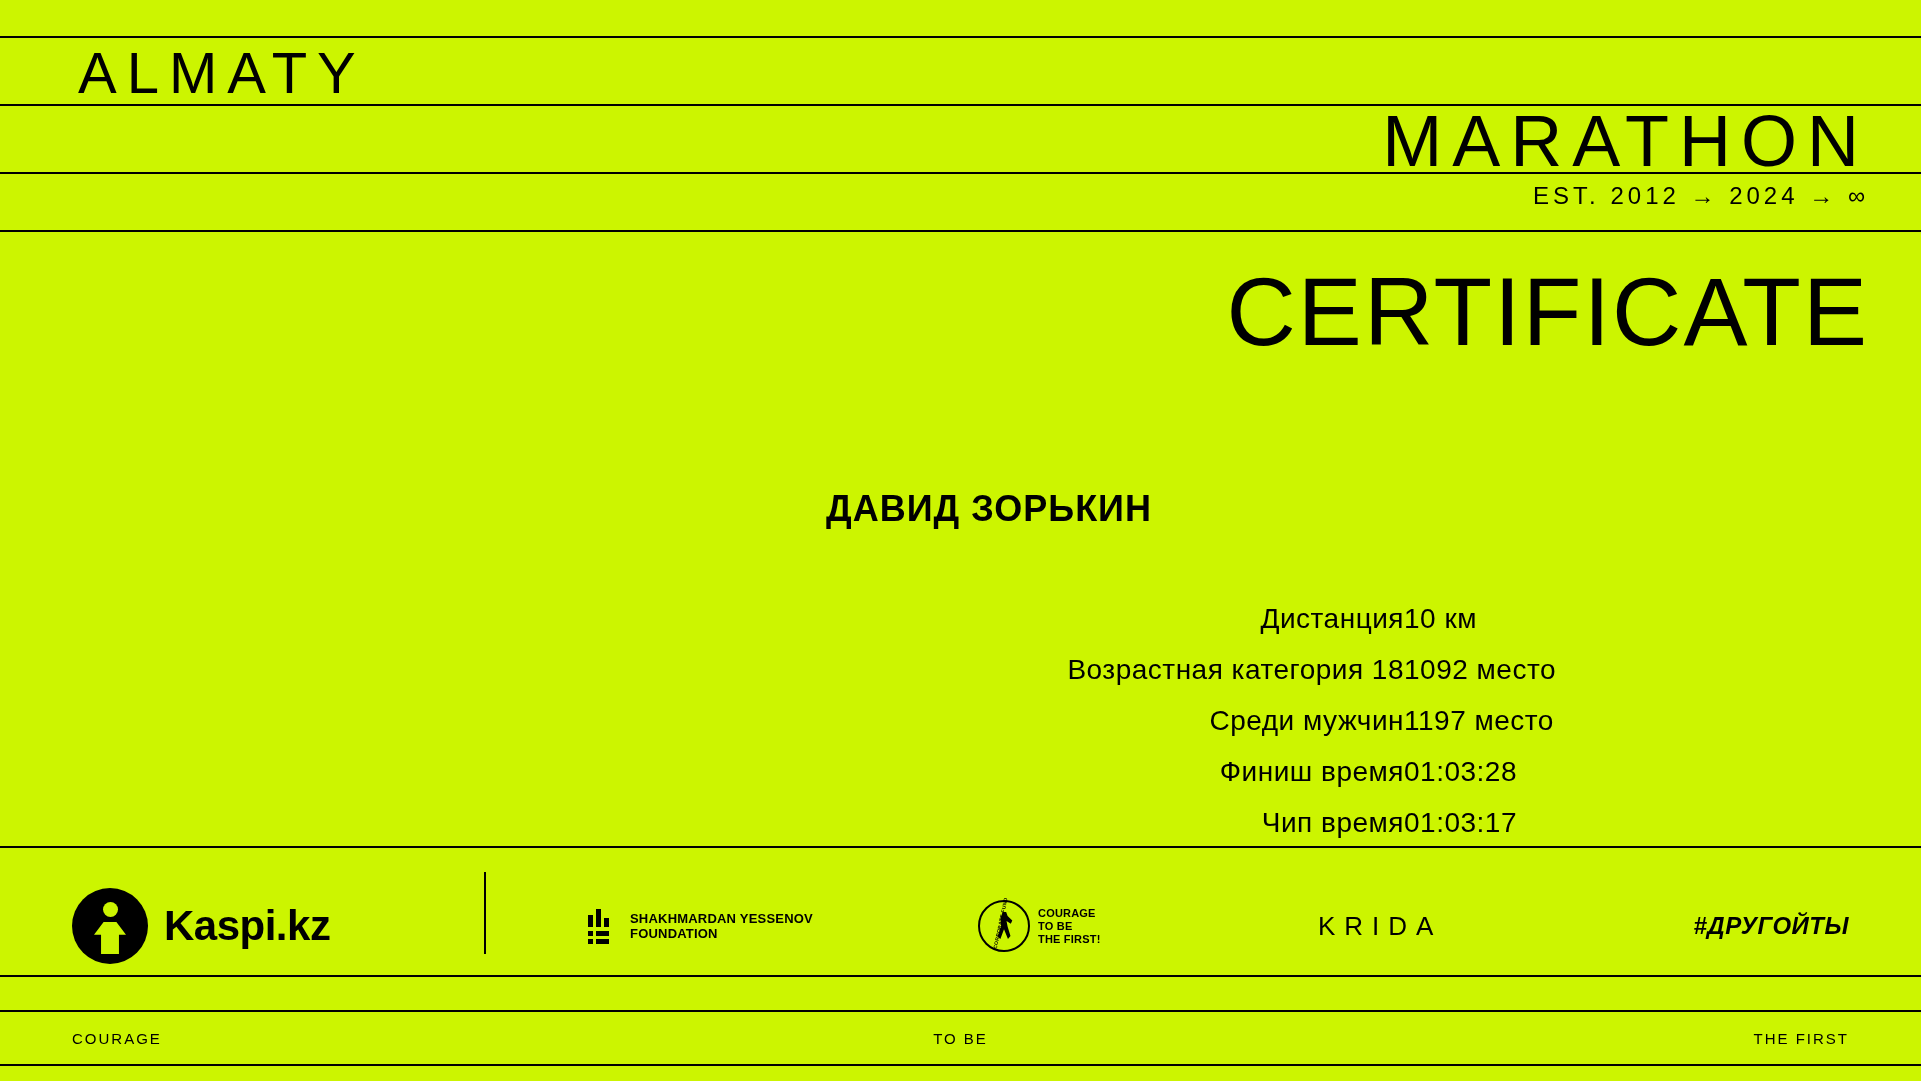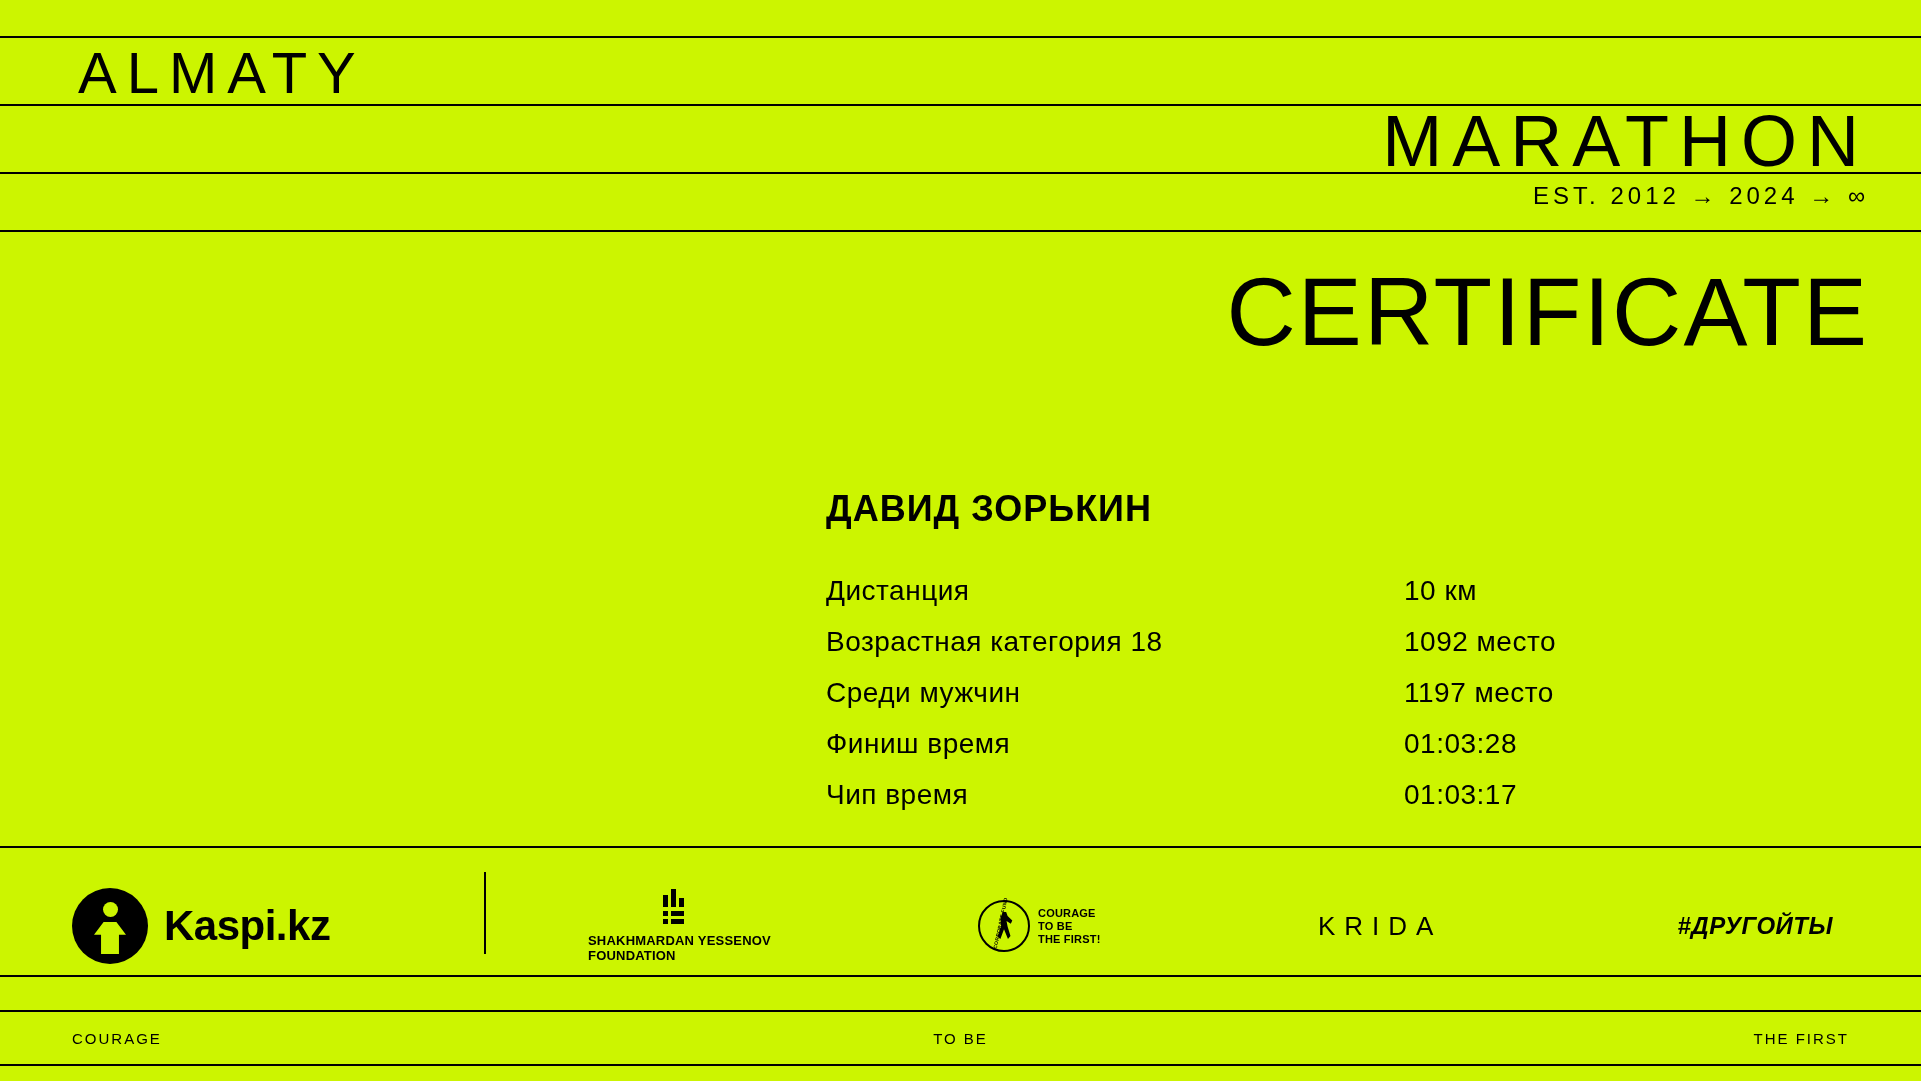"Дистанция" .detail-label { text-align: none -> right }
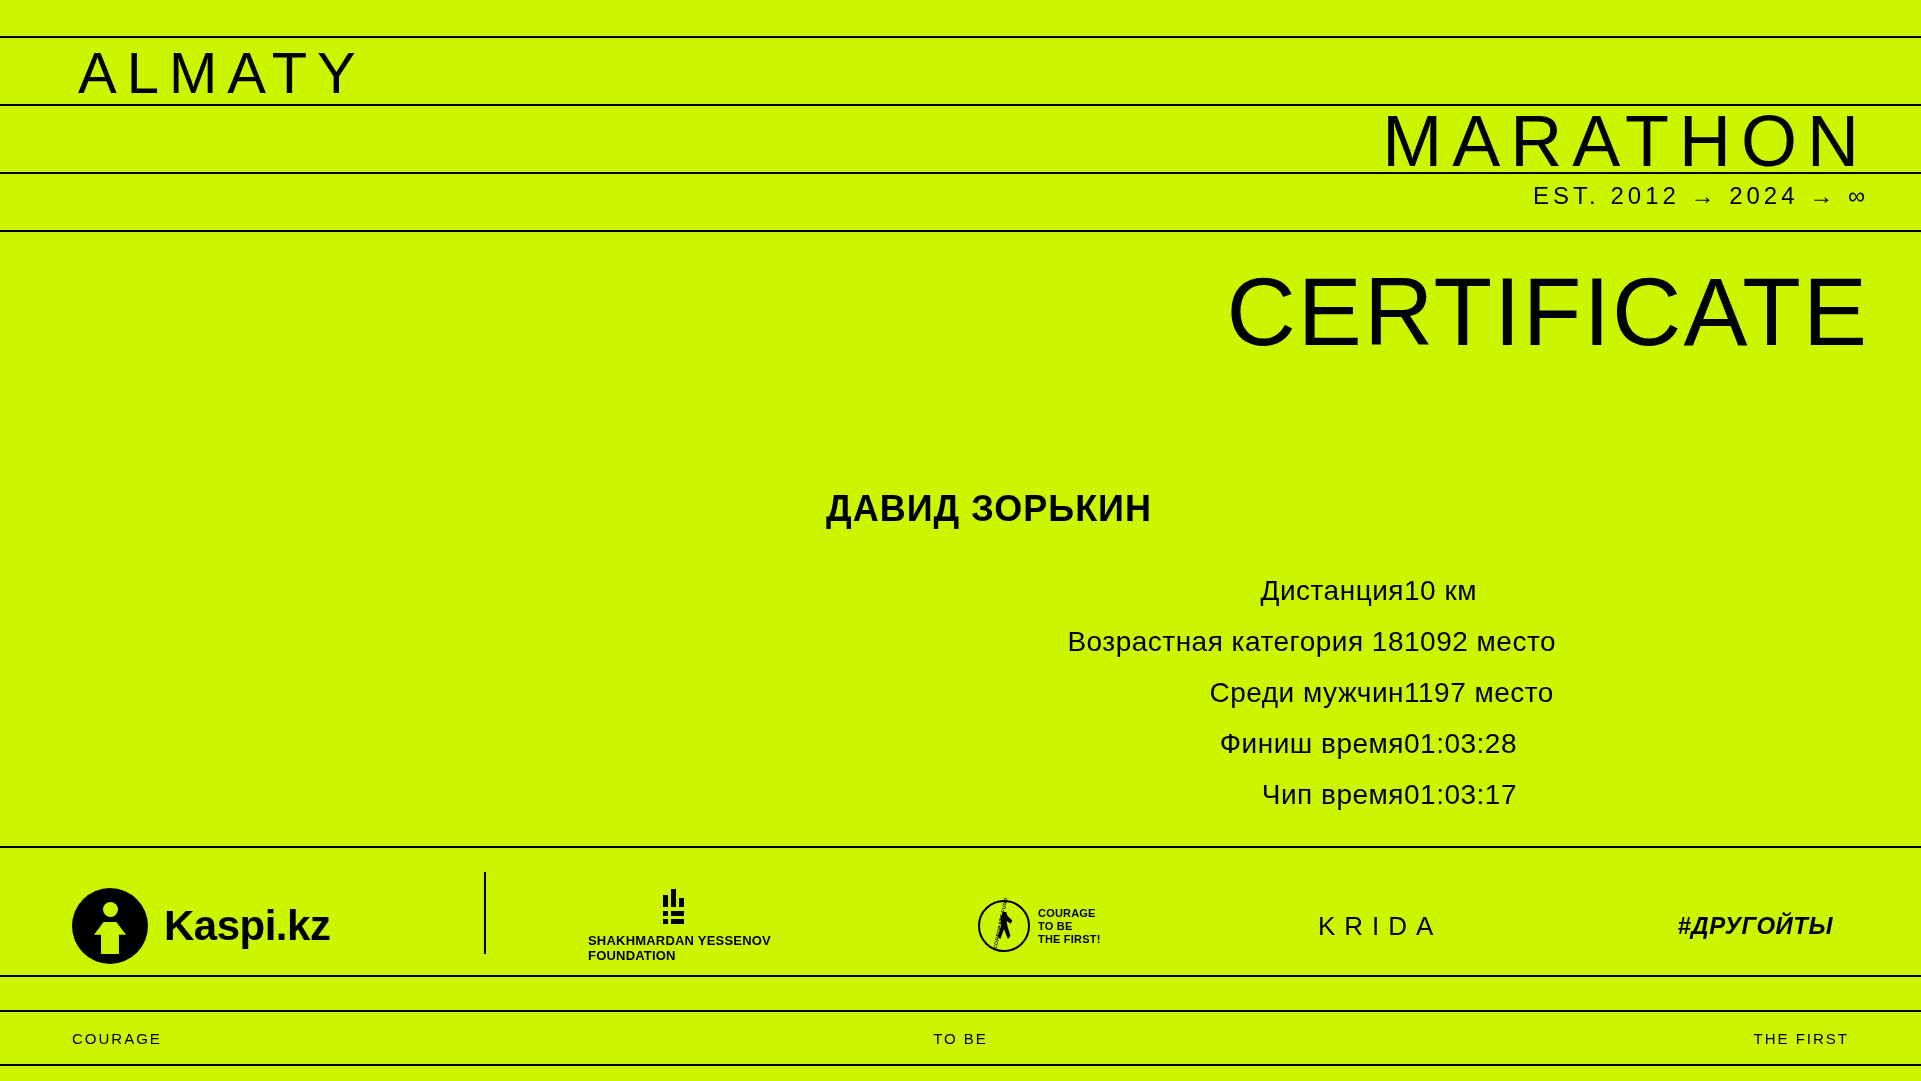"10 км" .detail-value { margin-top: none -> 28px }
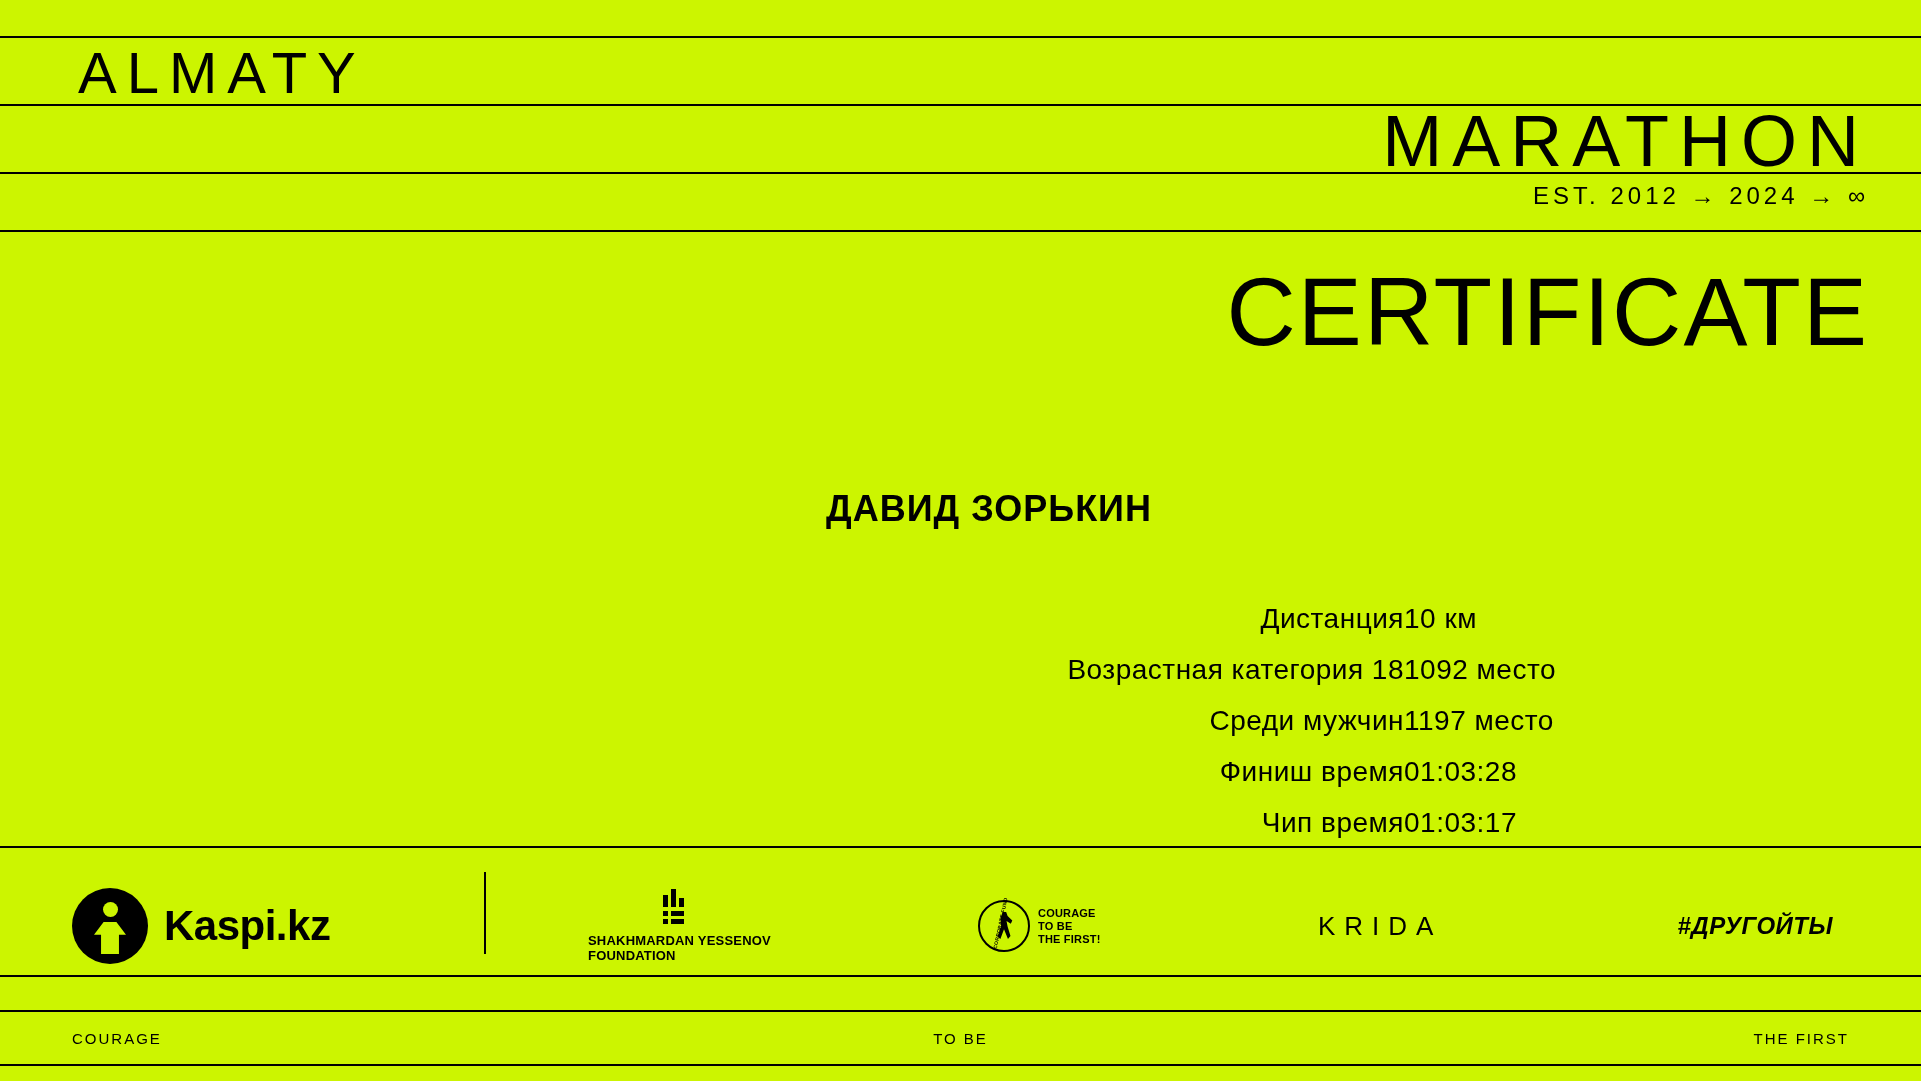"Kaspi.kz" .sponsors { right: 16px -> 0 }
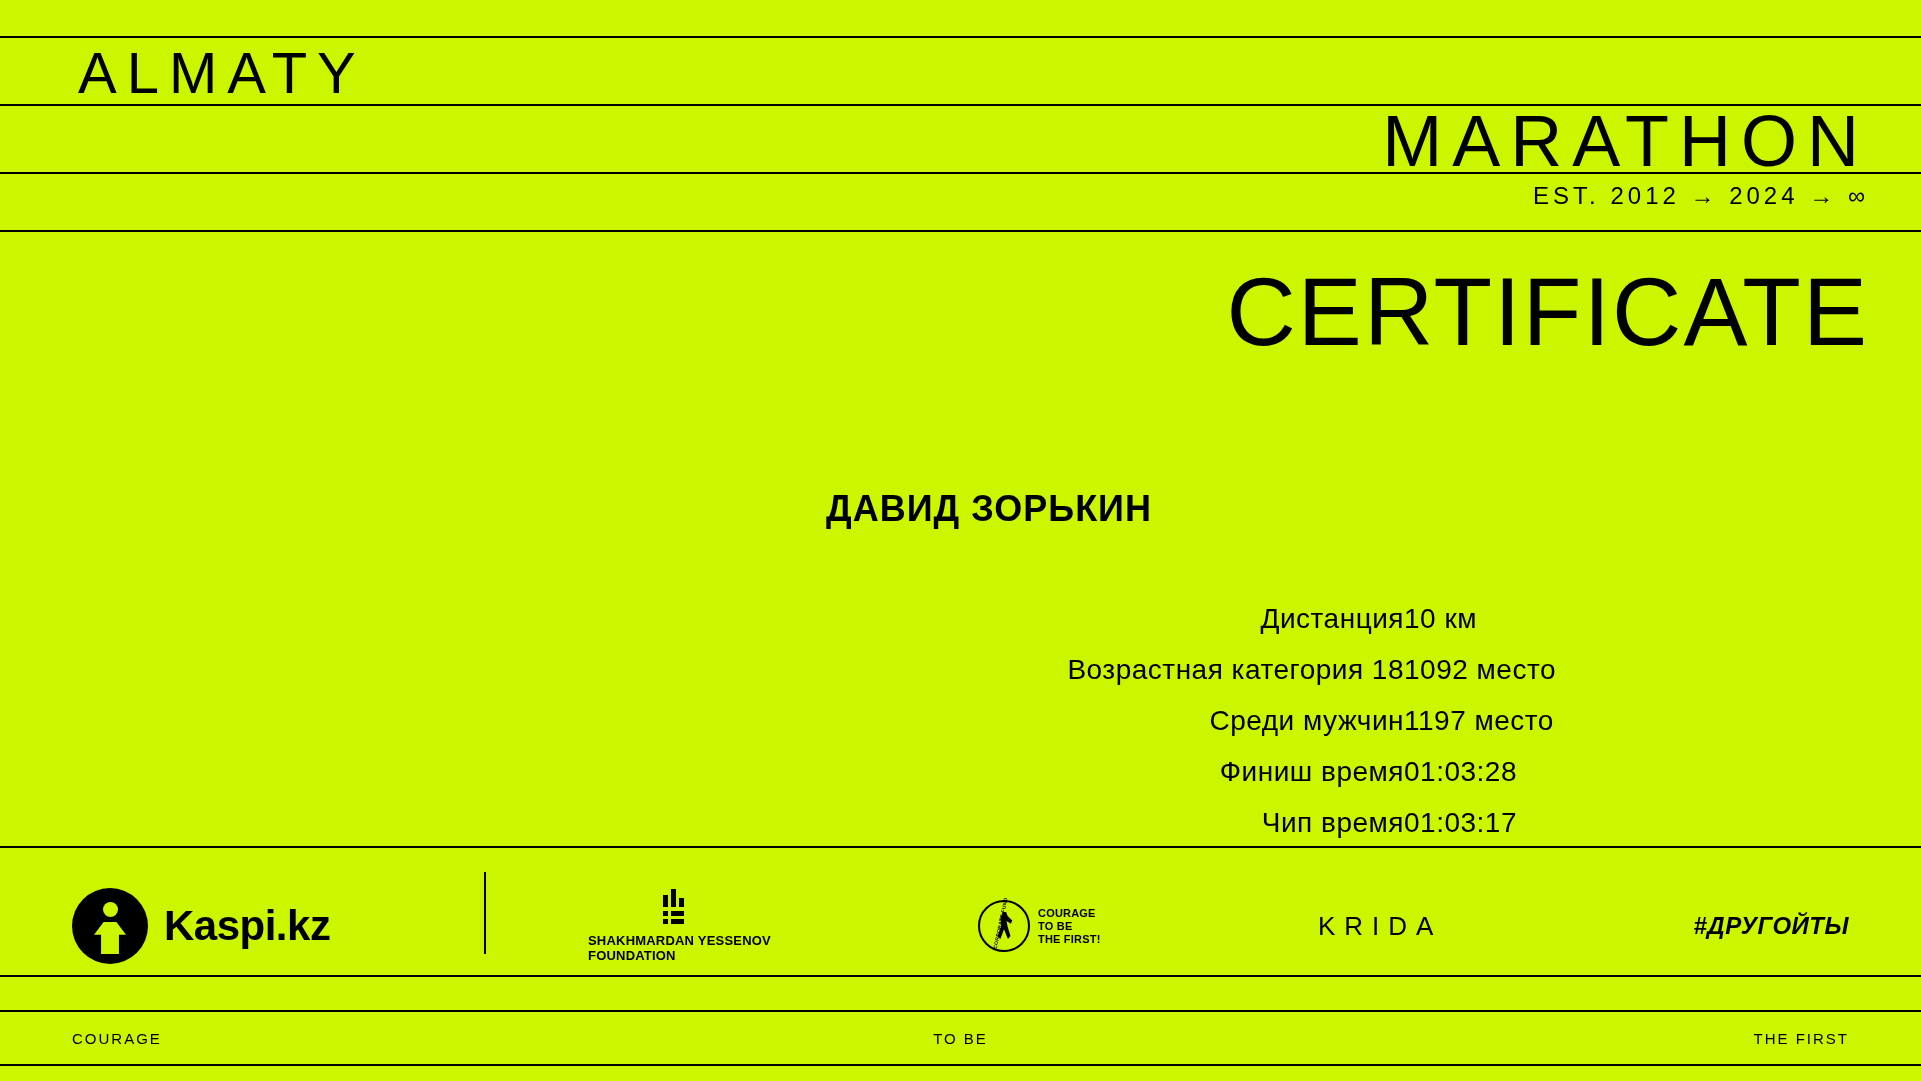"SHAKHMARDAN YESSENOV" .yessenov { flex-direction: column -> none }
